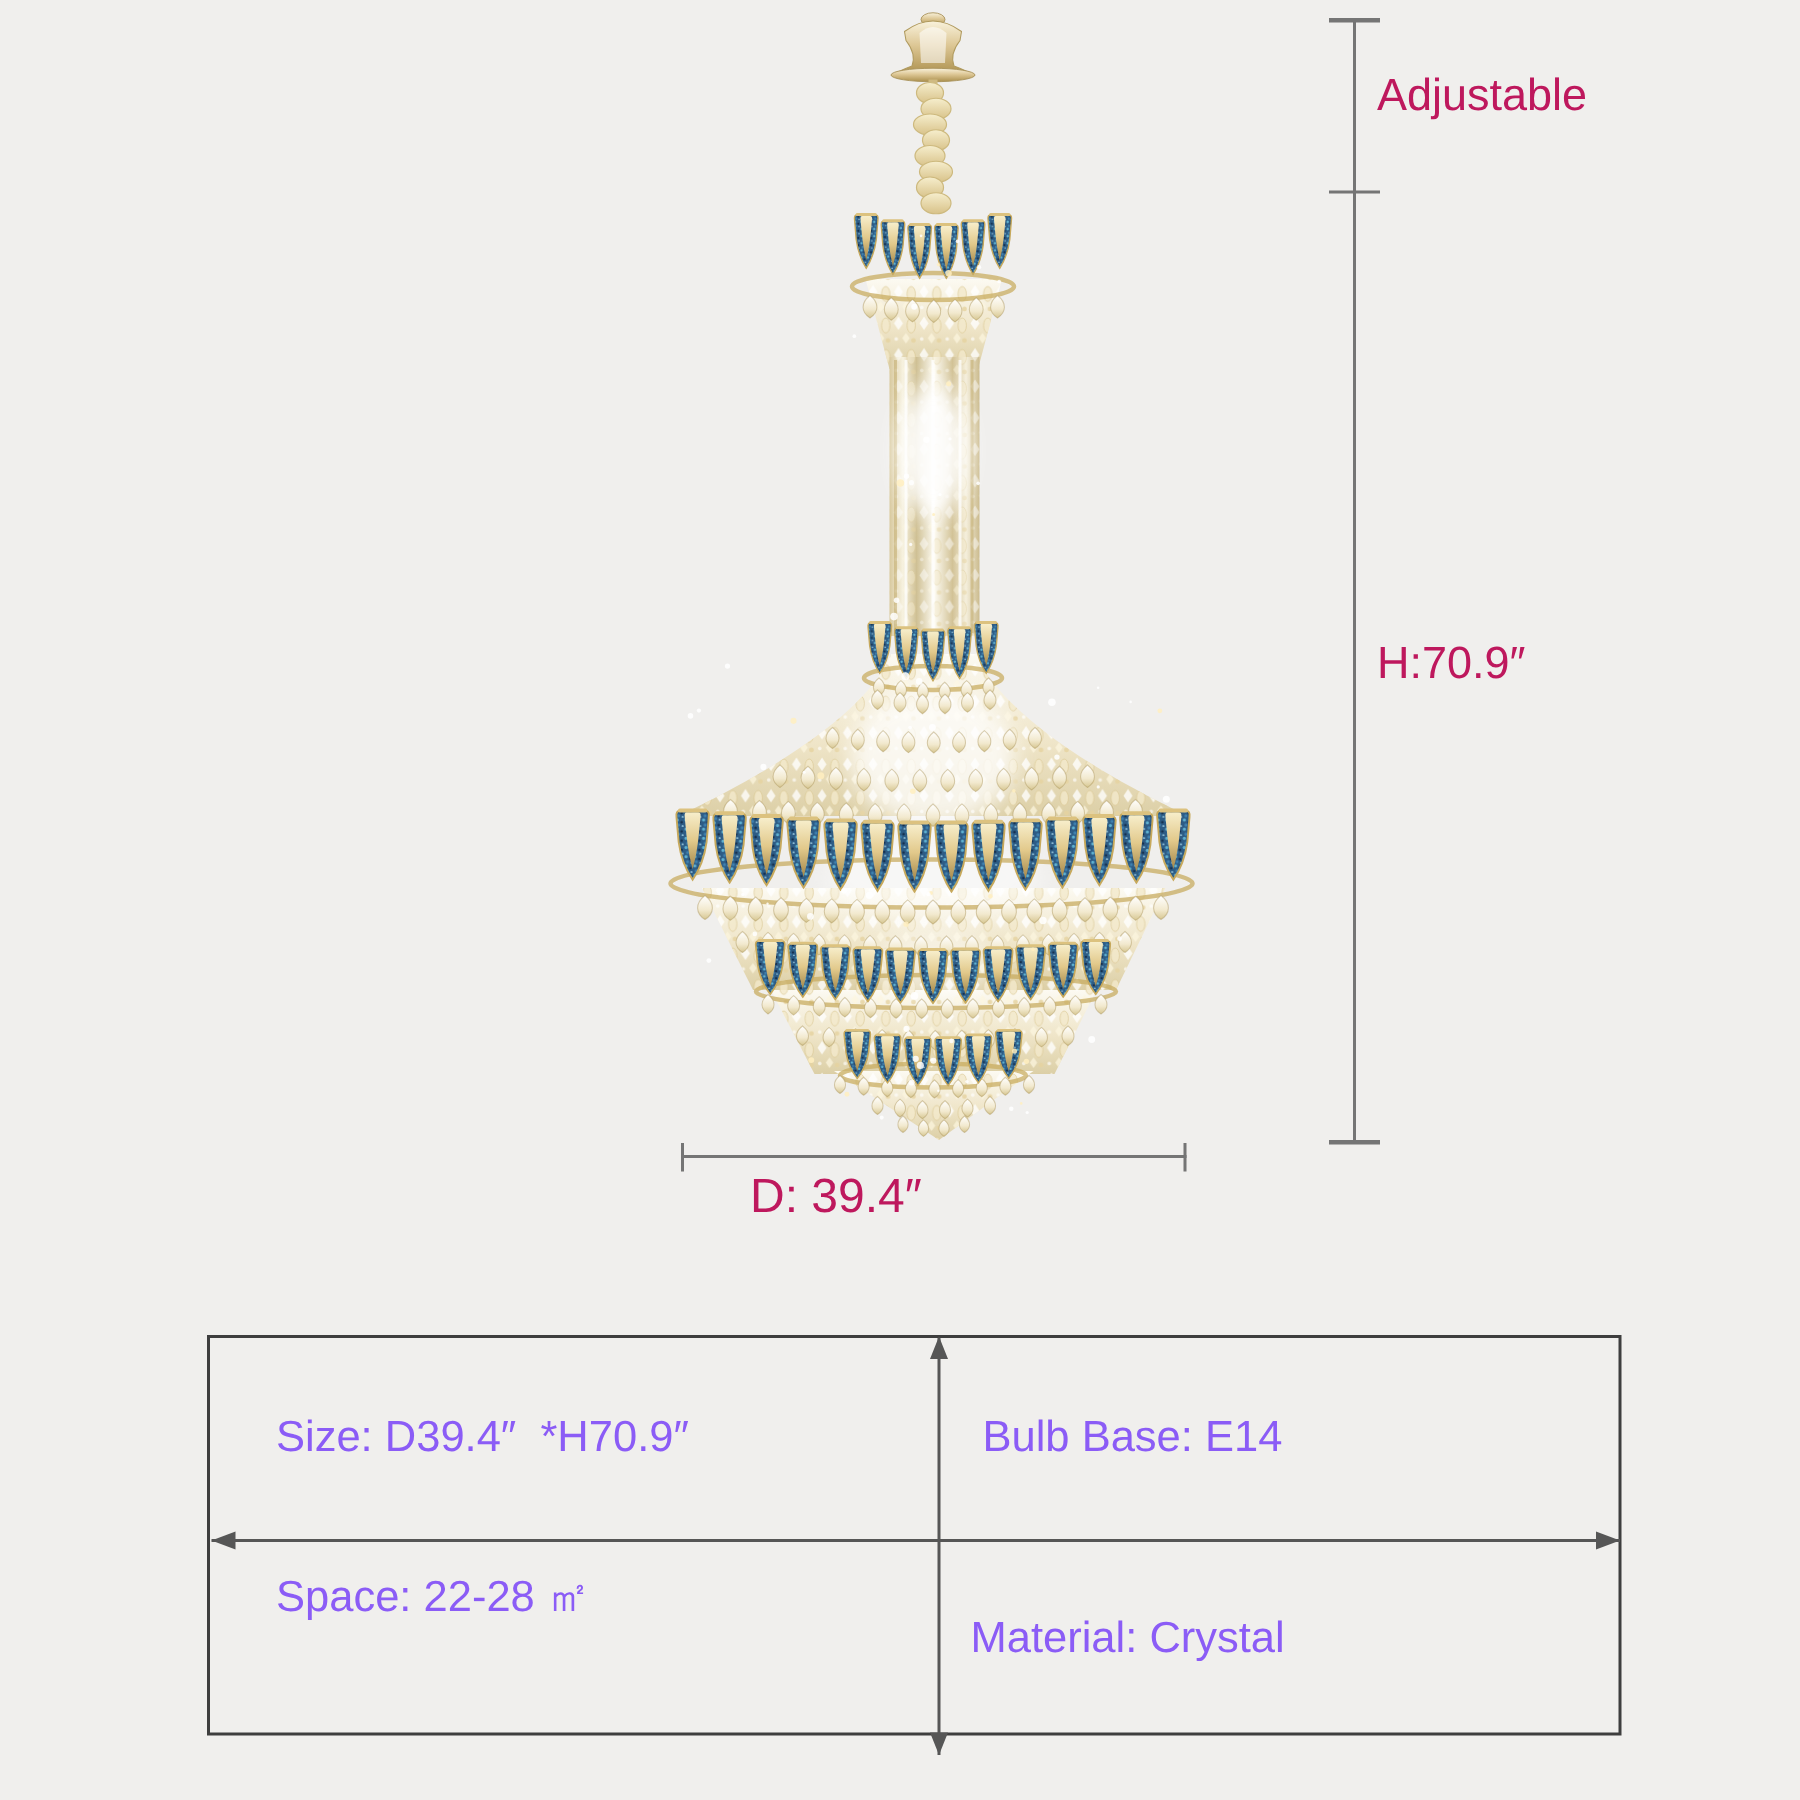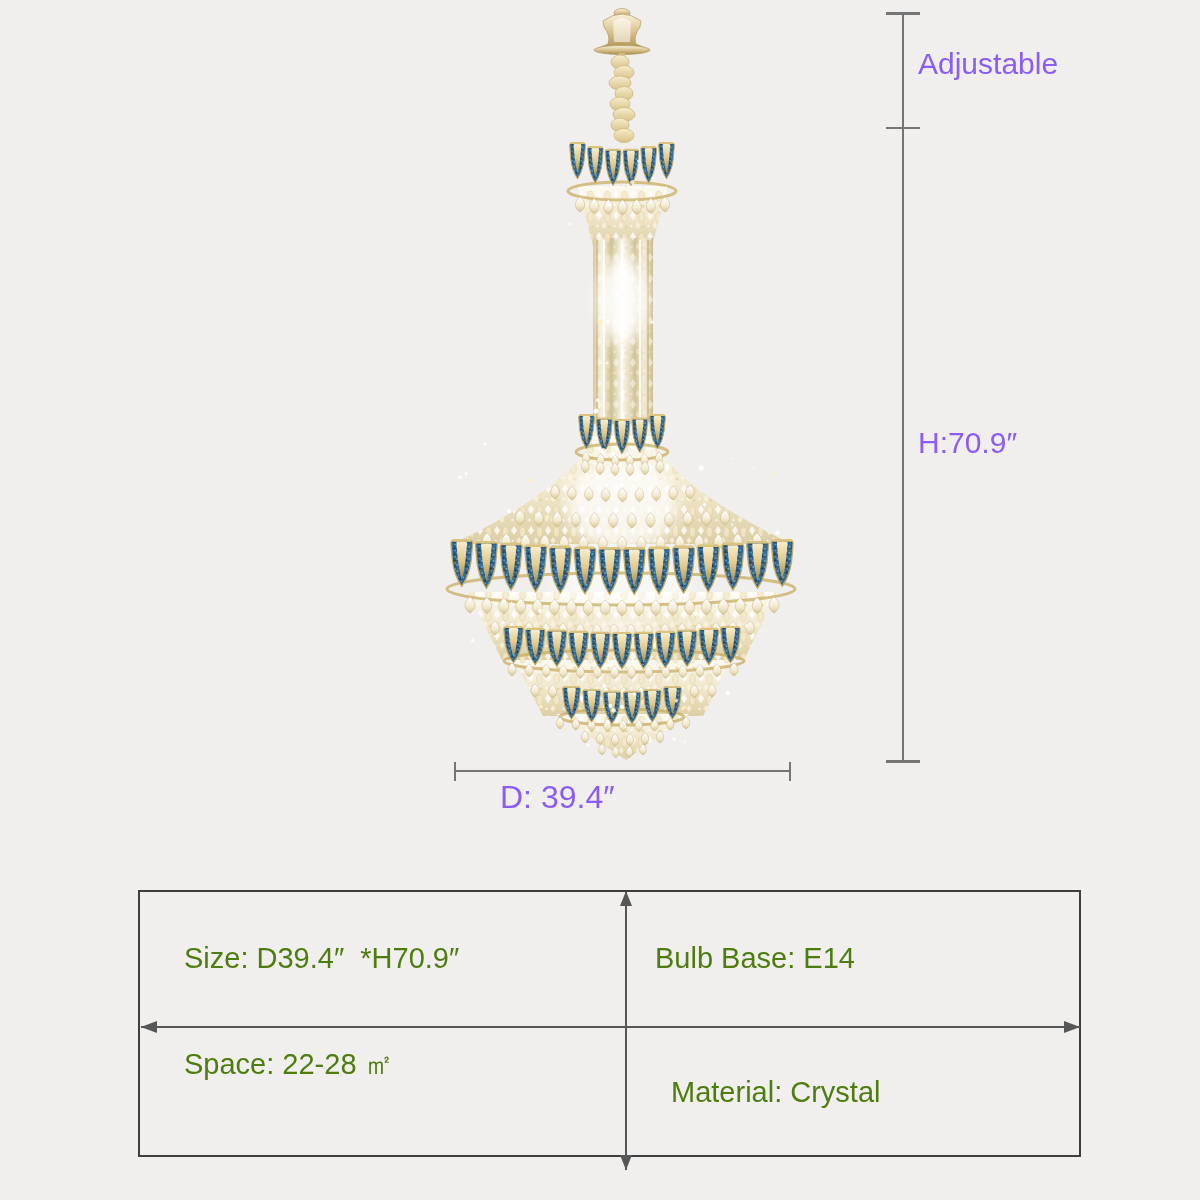"Adjustable" .dim-label { color: #8b5cf6 -> #be185d }
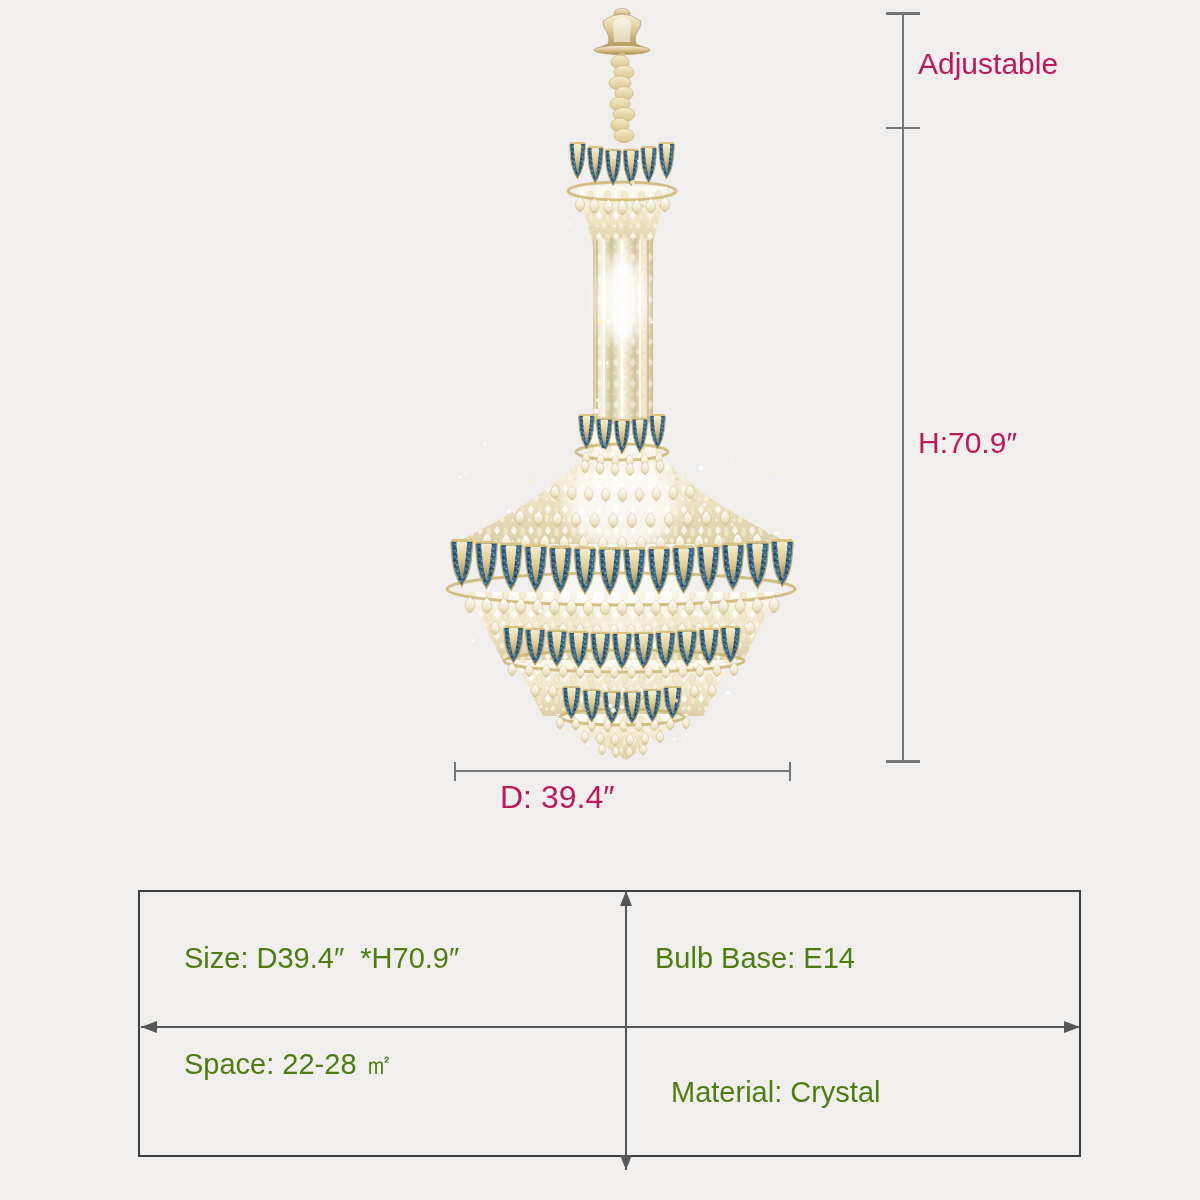"Size: D39.4″ *H70.9″" .cell { color: #4d7c0f -> #8b5cf6 }
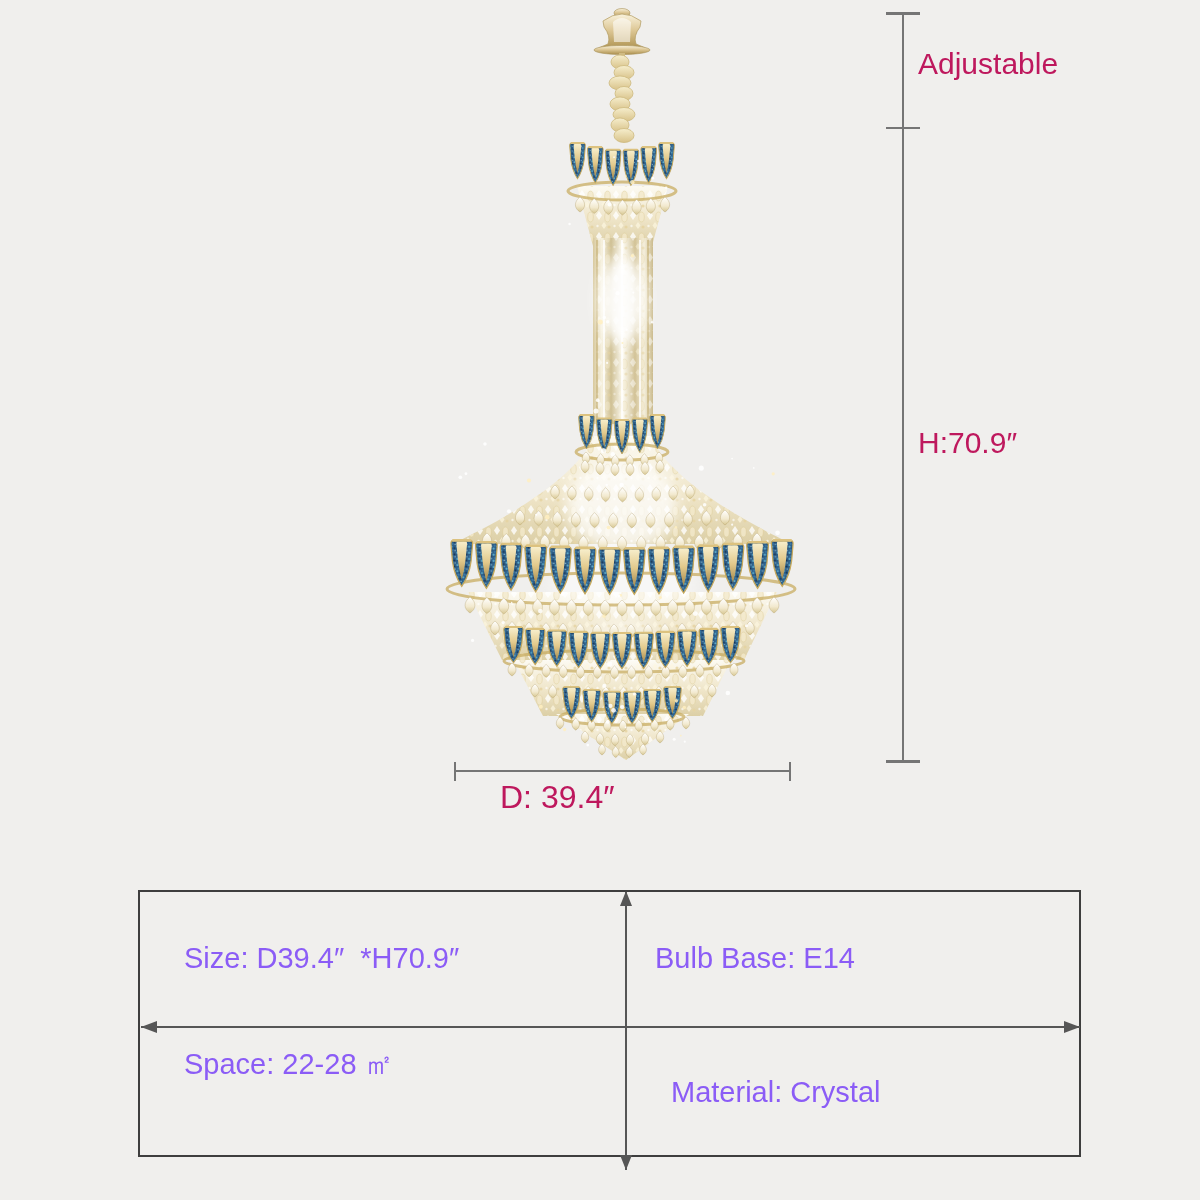"Material: Crystal" div.abs { padding-left: 44px -> 20px }
